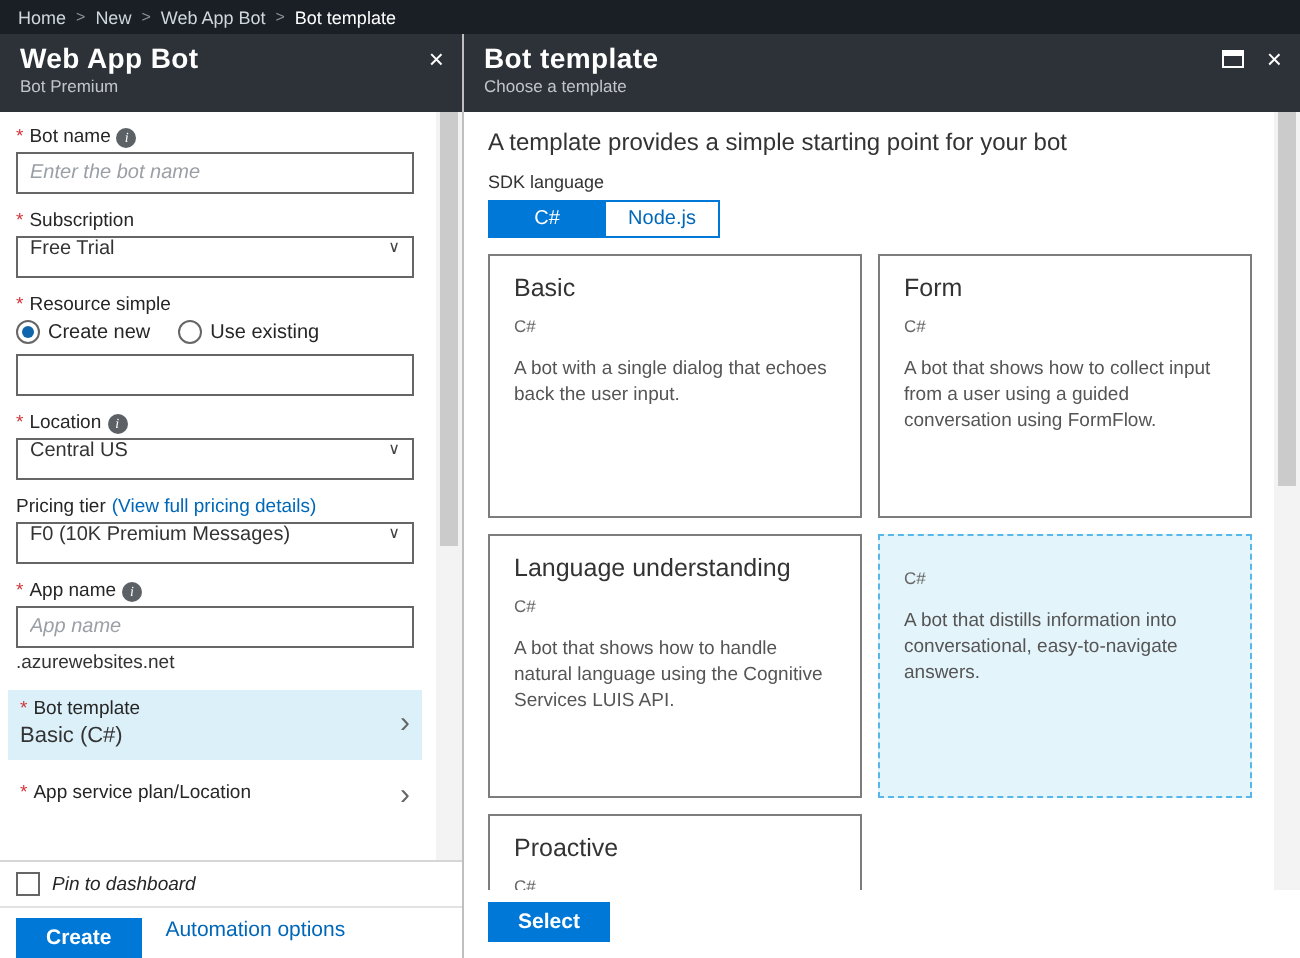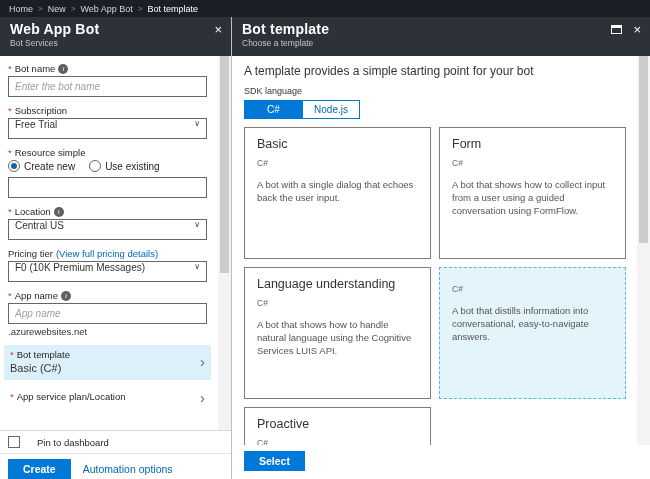"Bot Services" div.blade-sub { text: Services -> Premium }
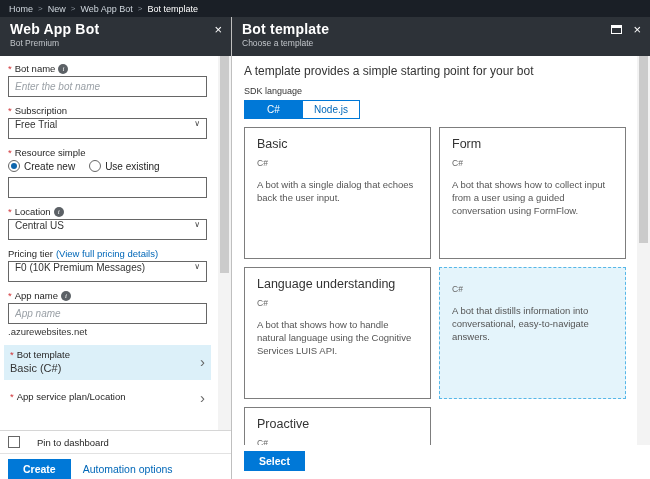"Pin to dashboard" .pin-row { font-style: none -> italic; gap: 17px -> 6px }
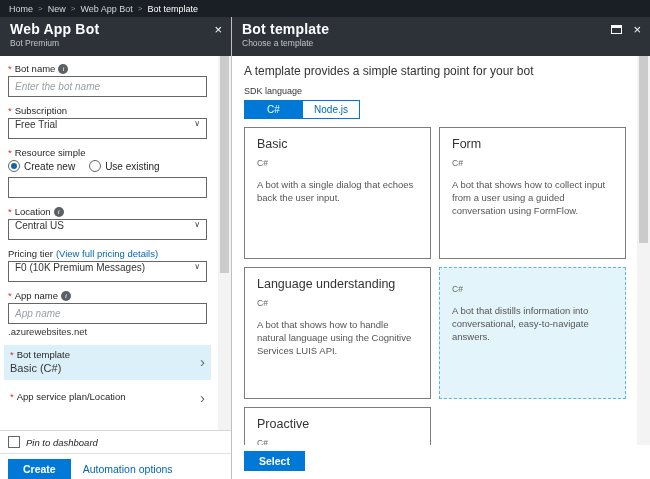"Create" .btn-row { align-items: center -> flex-start }
